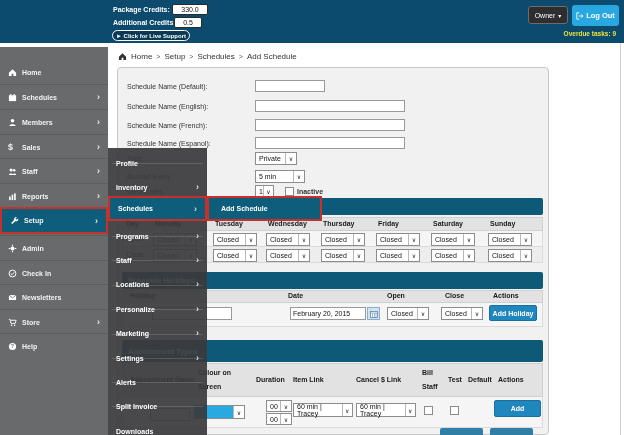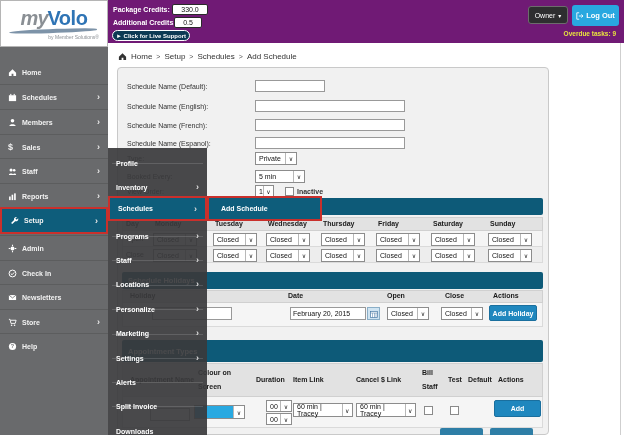"myVolo" div { html: <div> <div> <span>my</span><span>Volo</span> </div> <div></div> <div>by Member Solutions®</div> </div> -> none }
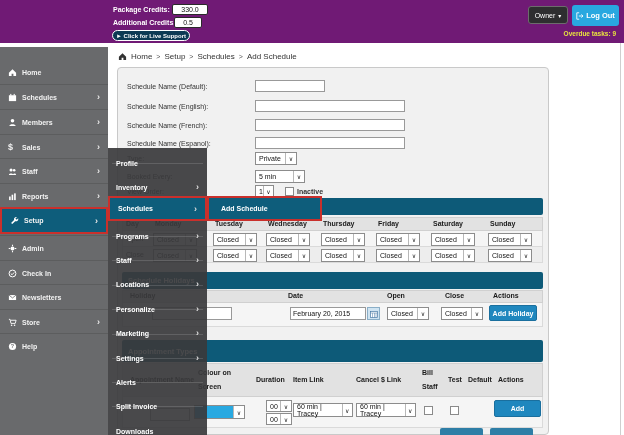"Log Out" #topbar { background: #701a75 -> #0c4a6e }
